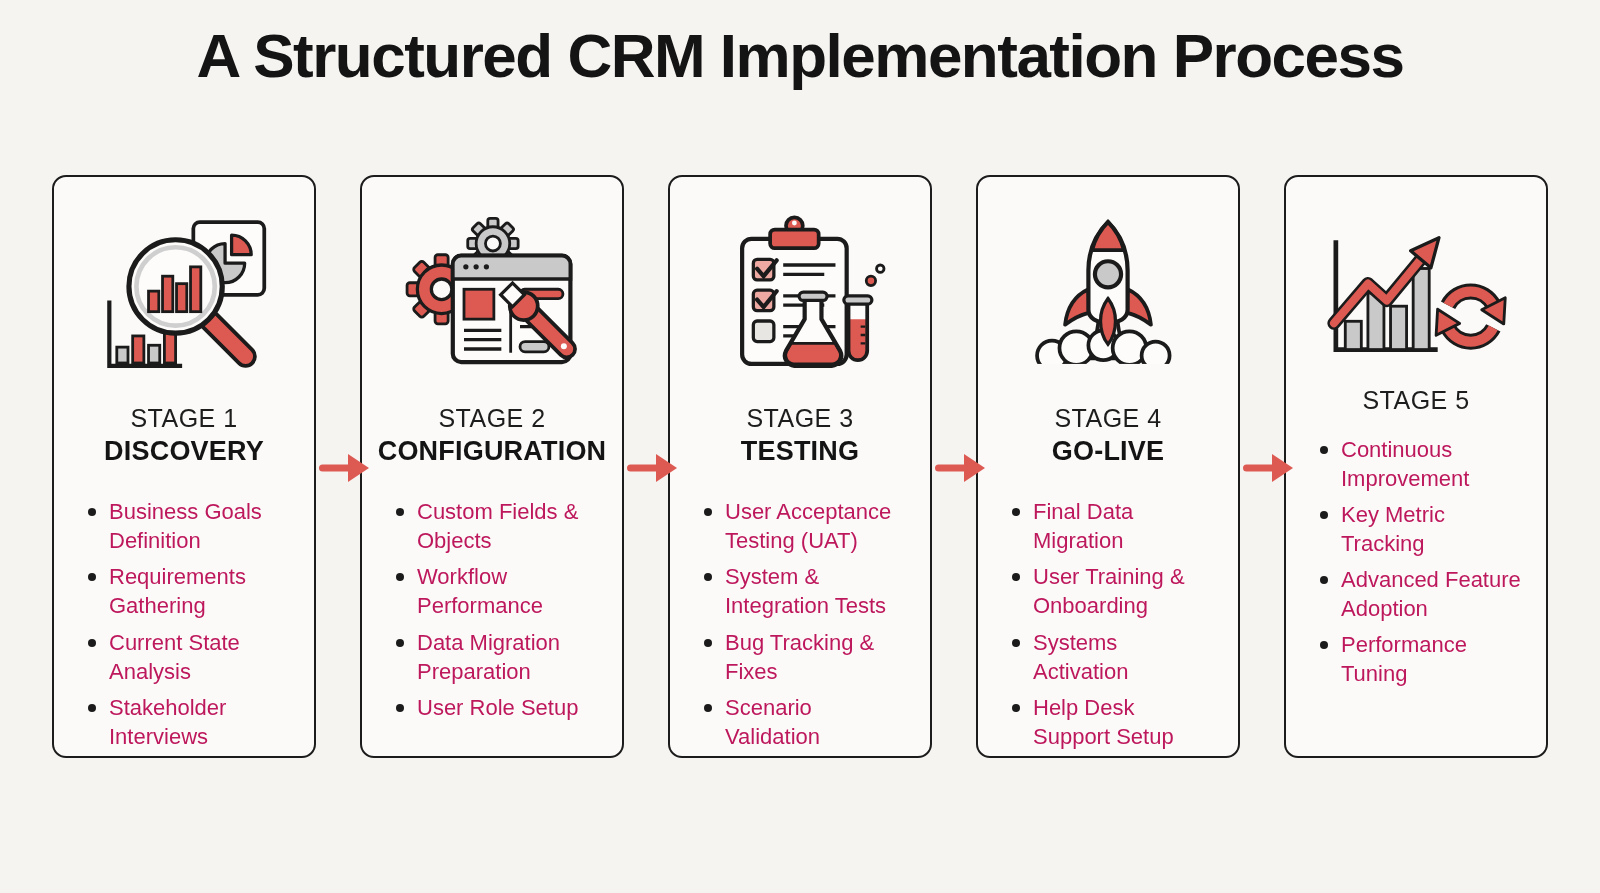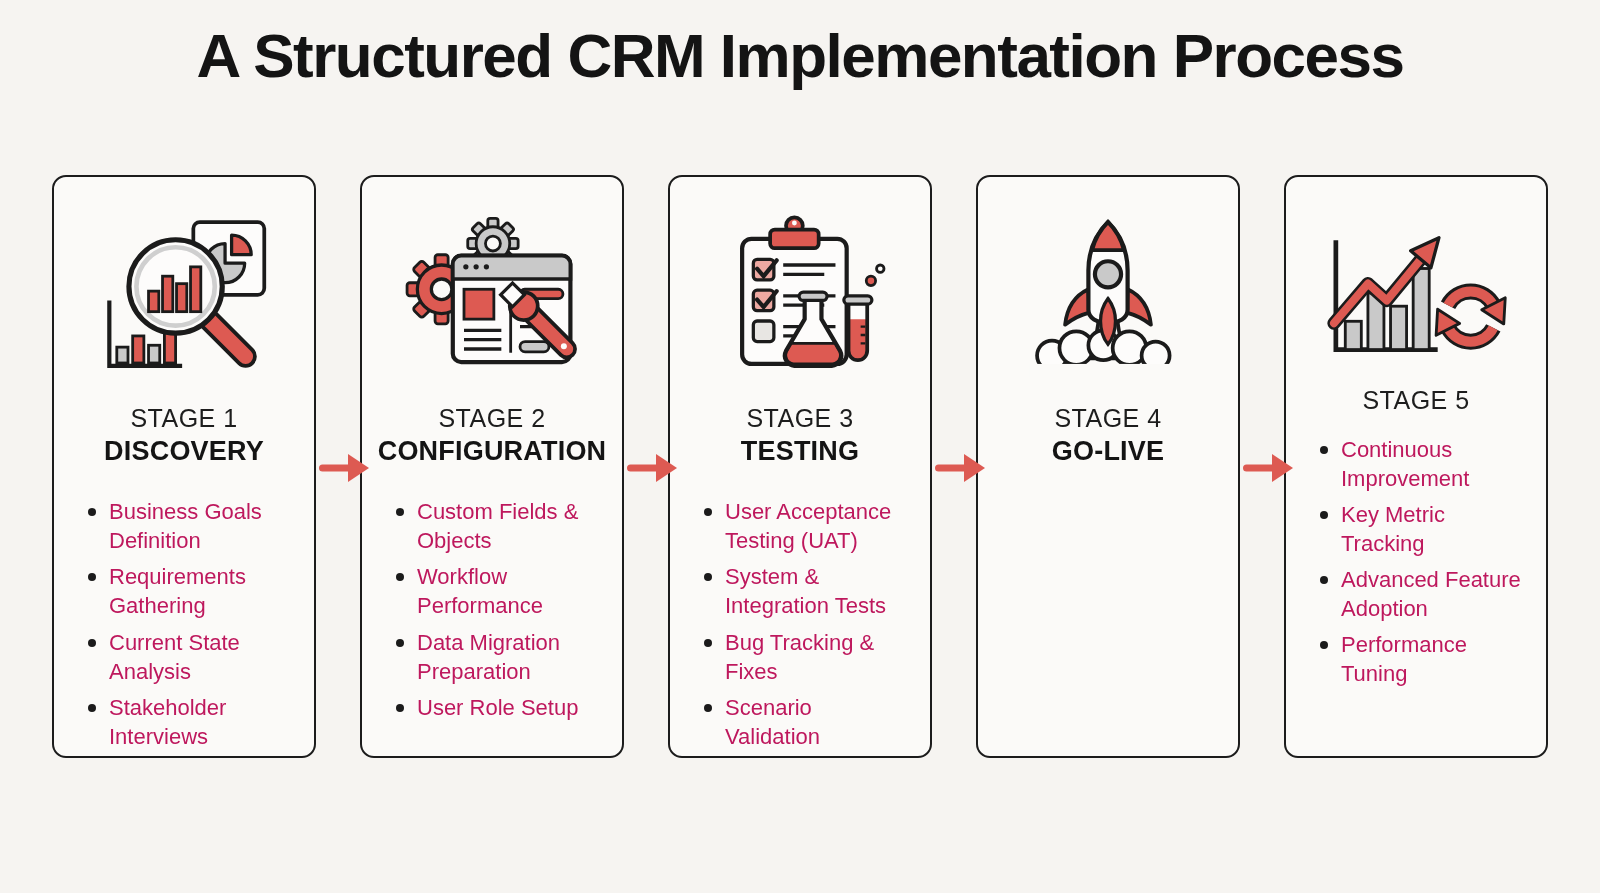"Final Data Migration" ul.bullet-list { html: none -> <ul> <li><span>Final Data Migration</span></li> <li><span>User Training &amp; Onboarding</span></li> <li><span>Systems Activation</span></li> <li><span>Help Desk Support Setup</span></li> </ul> }
